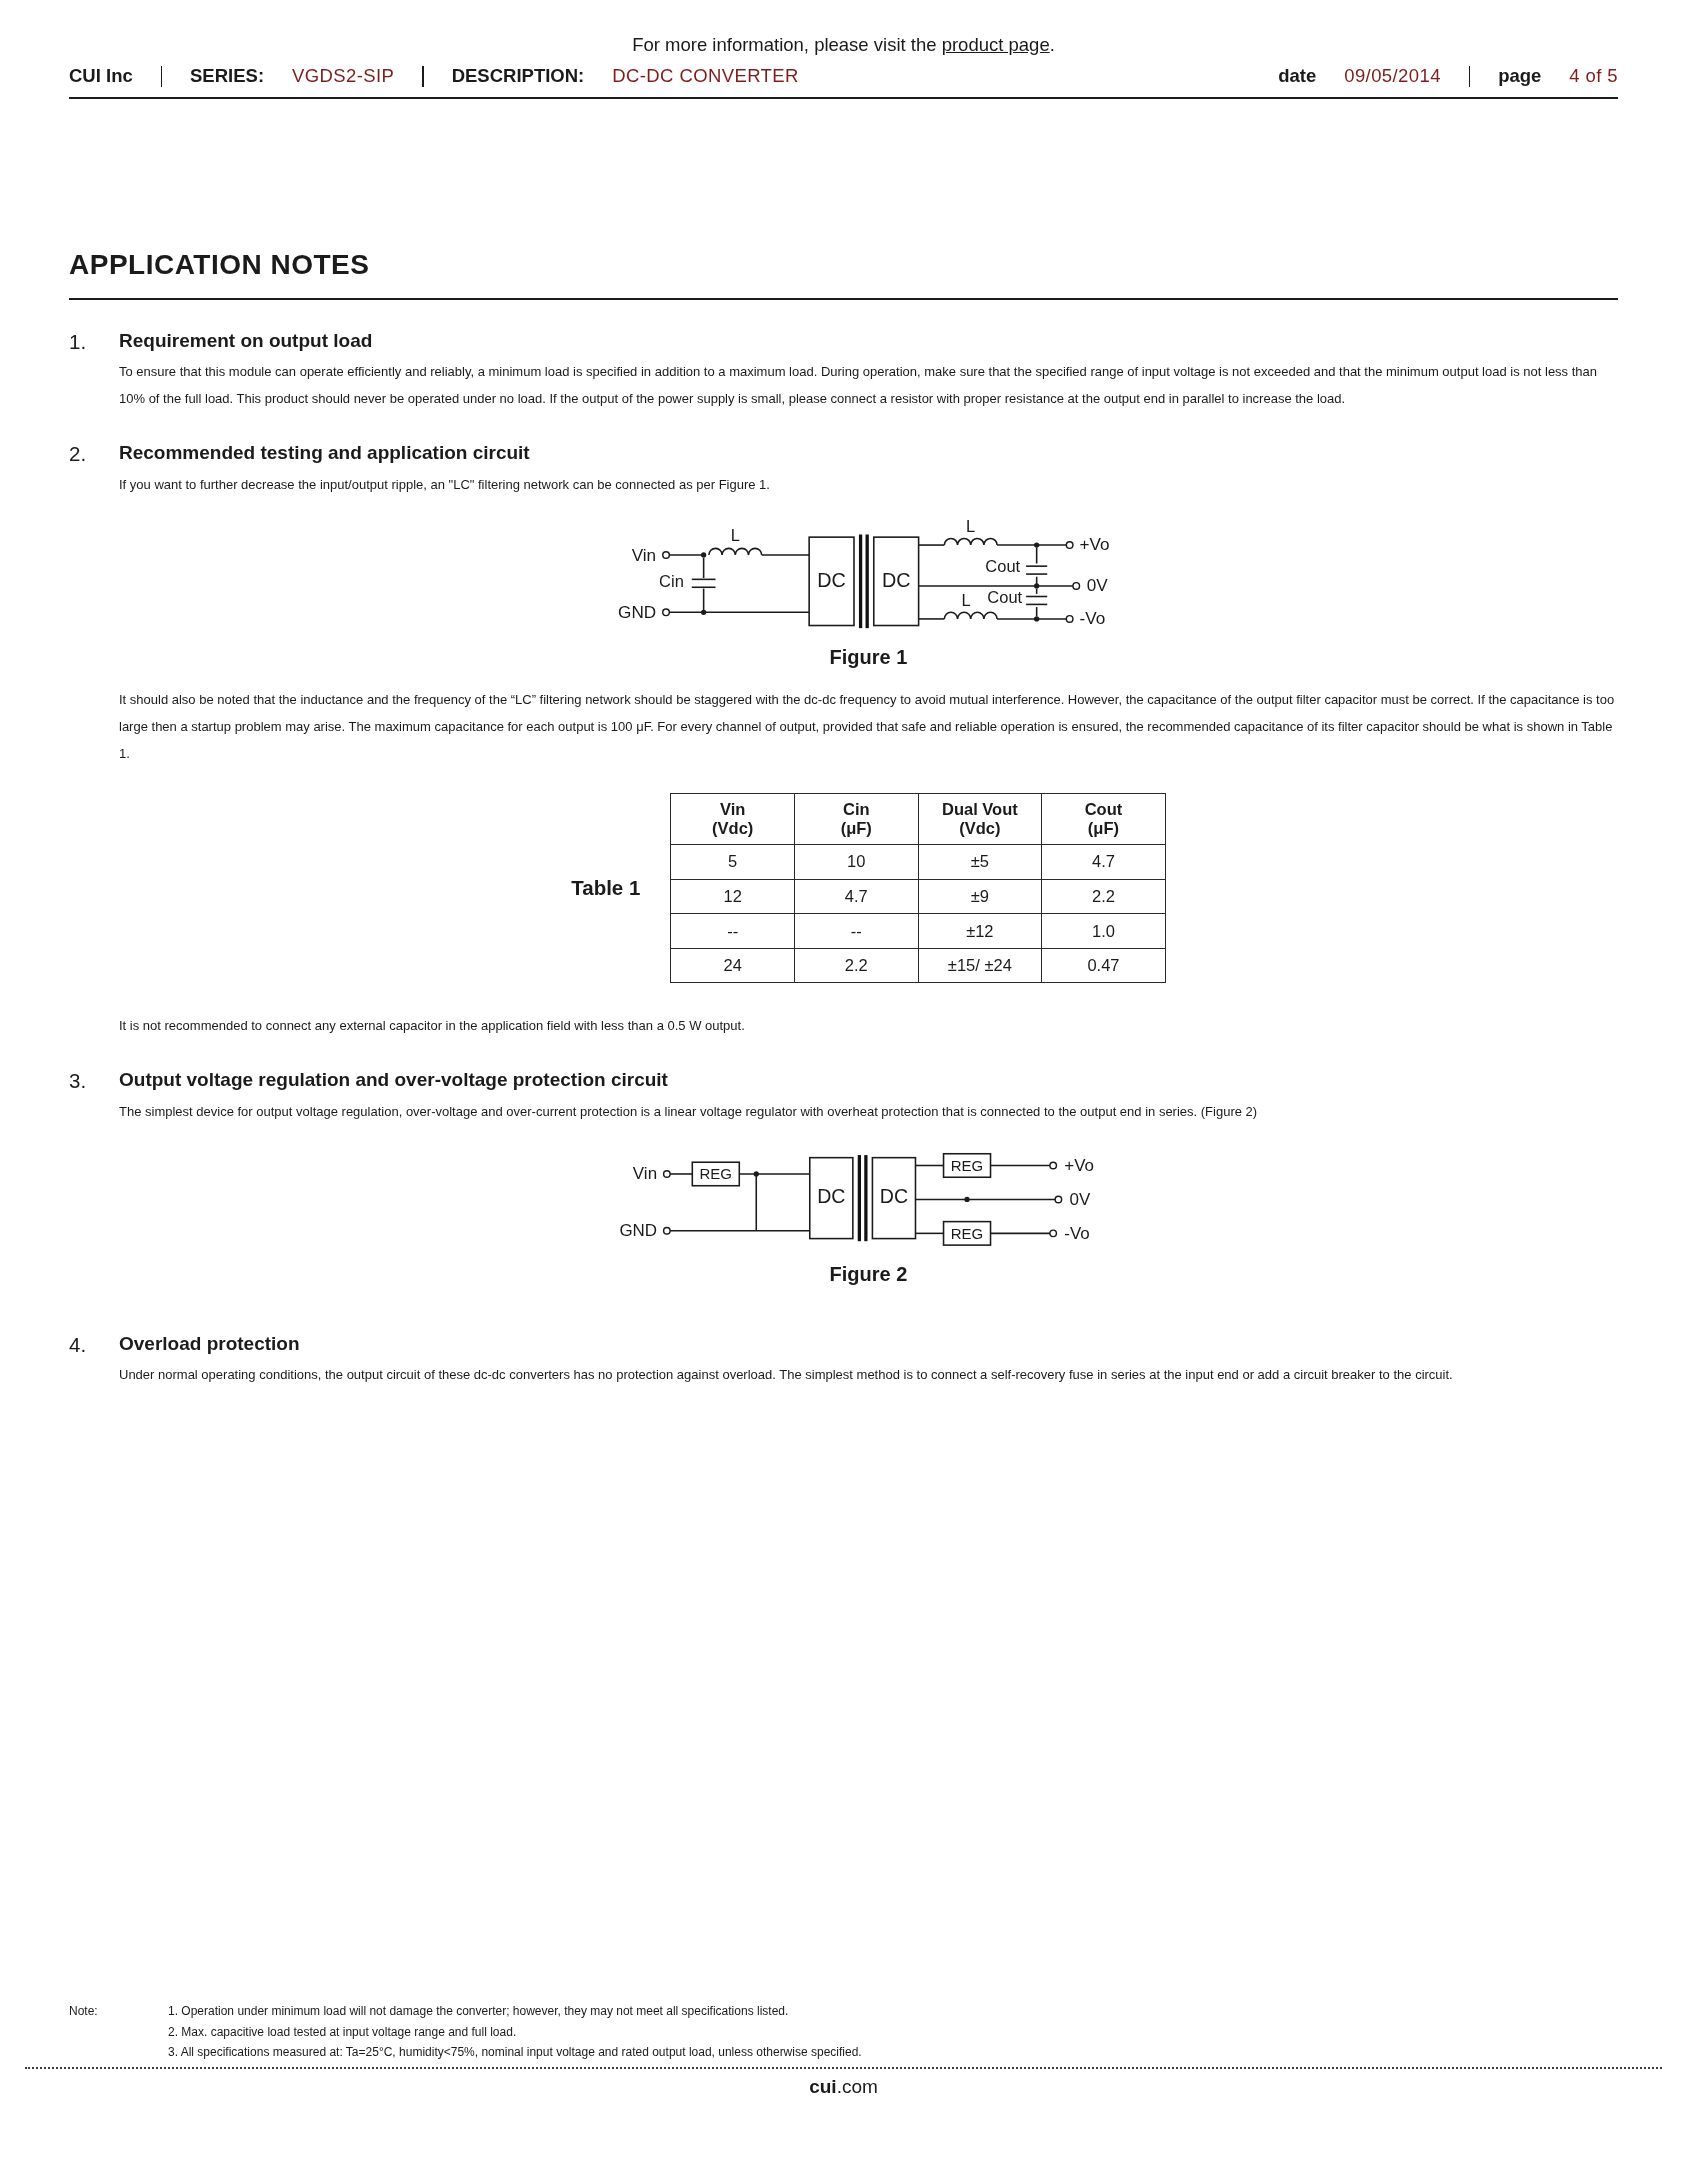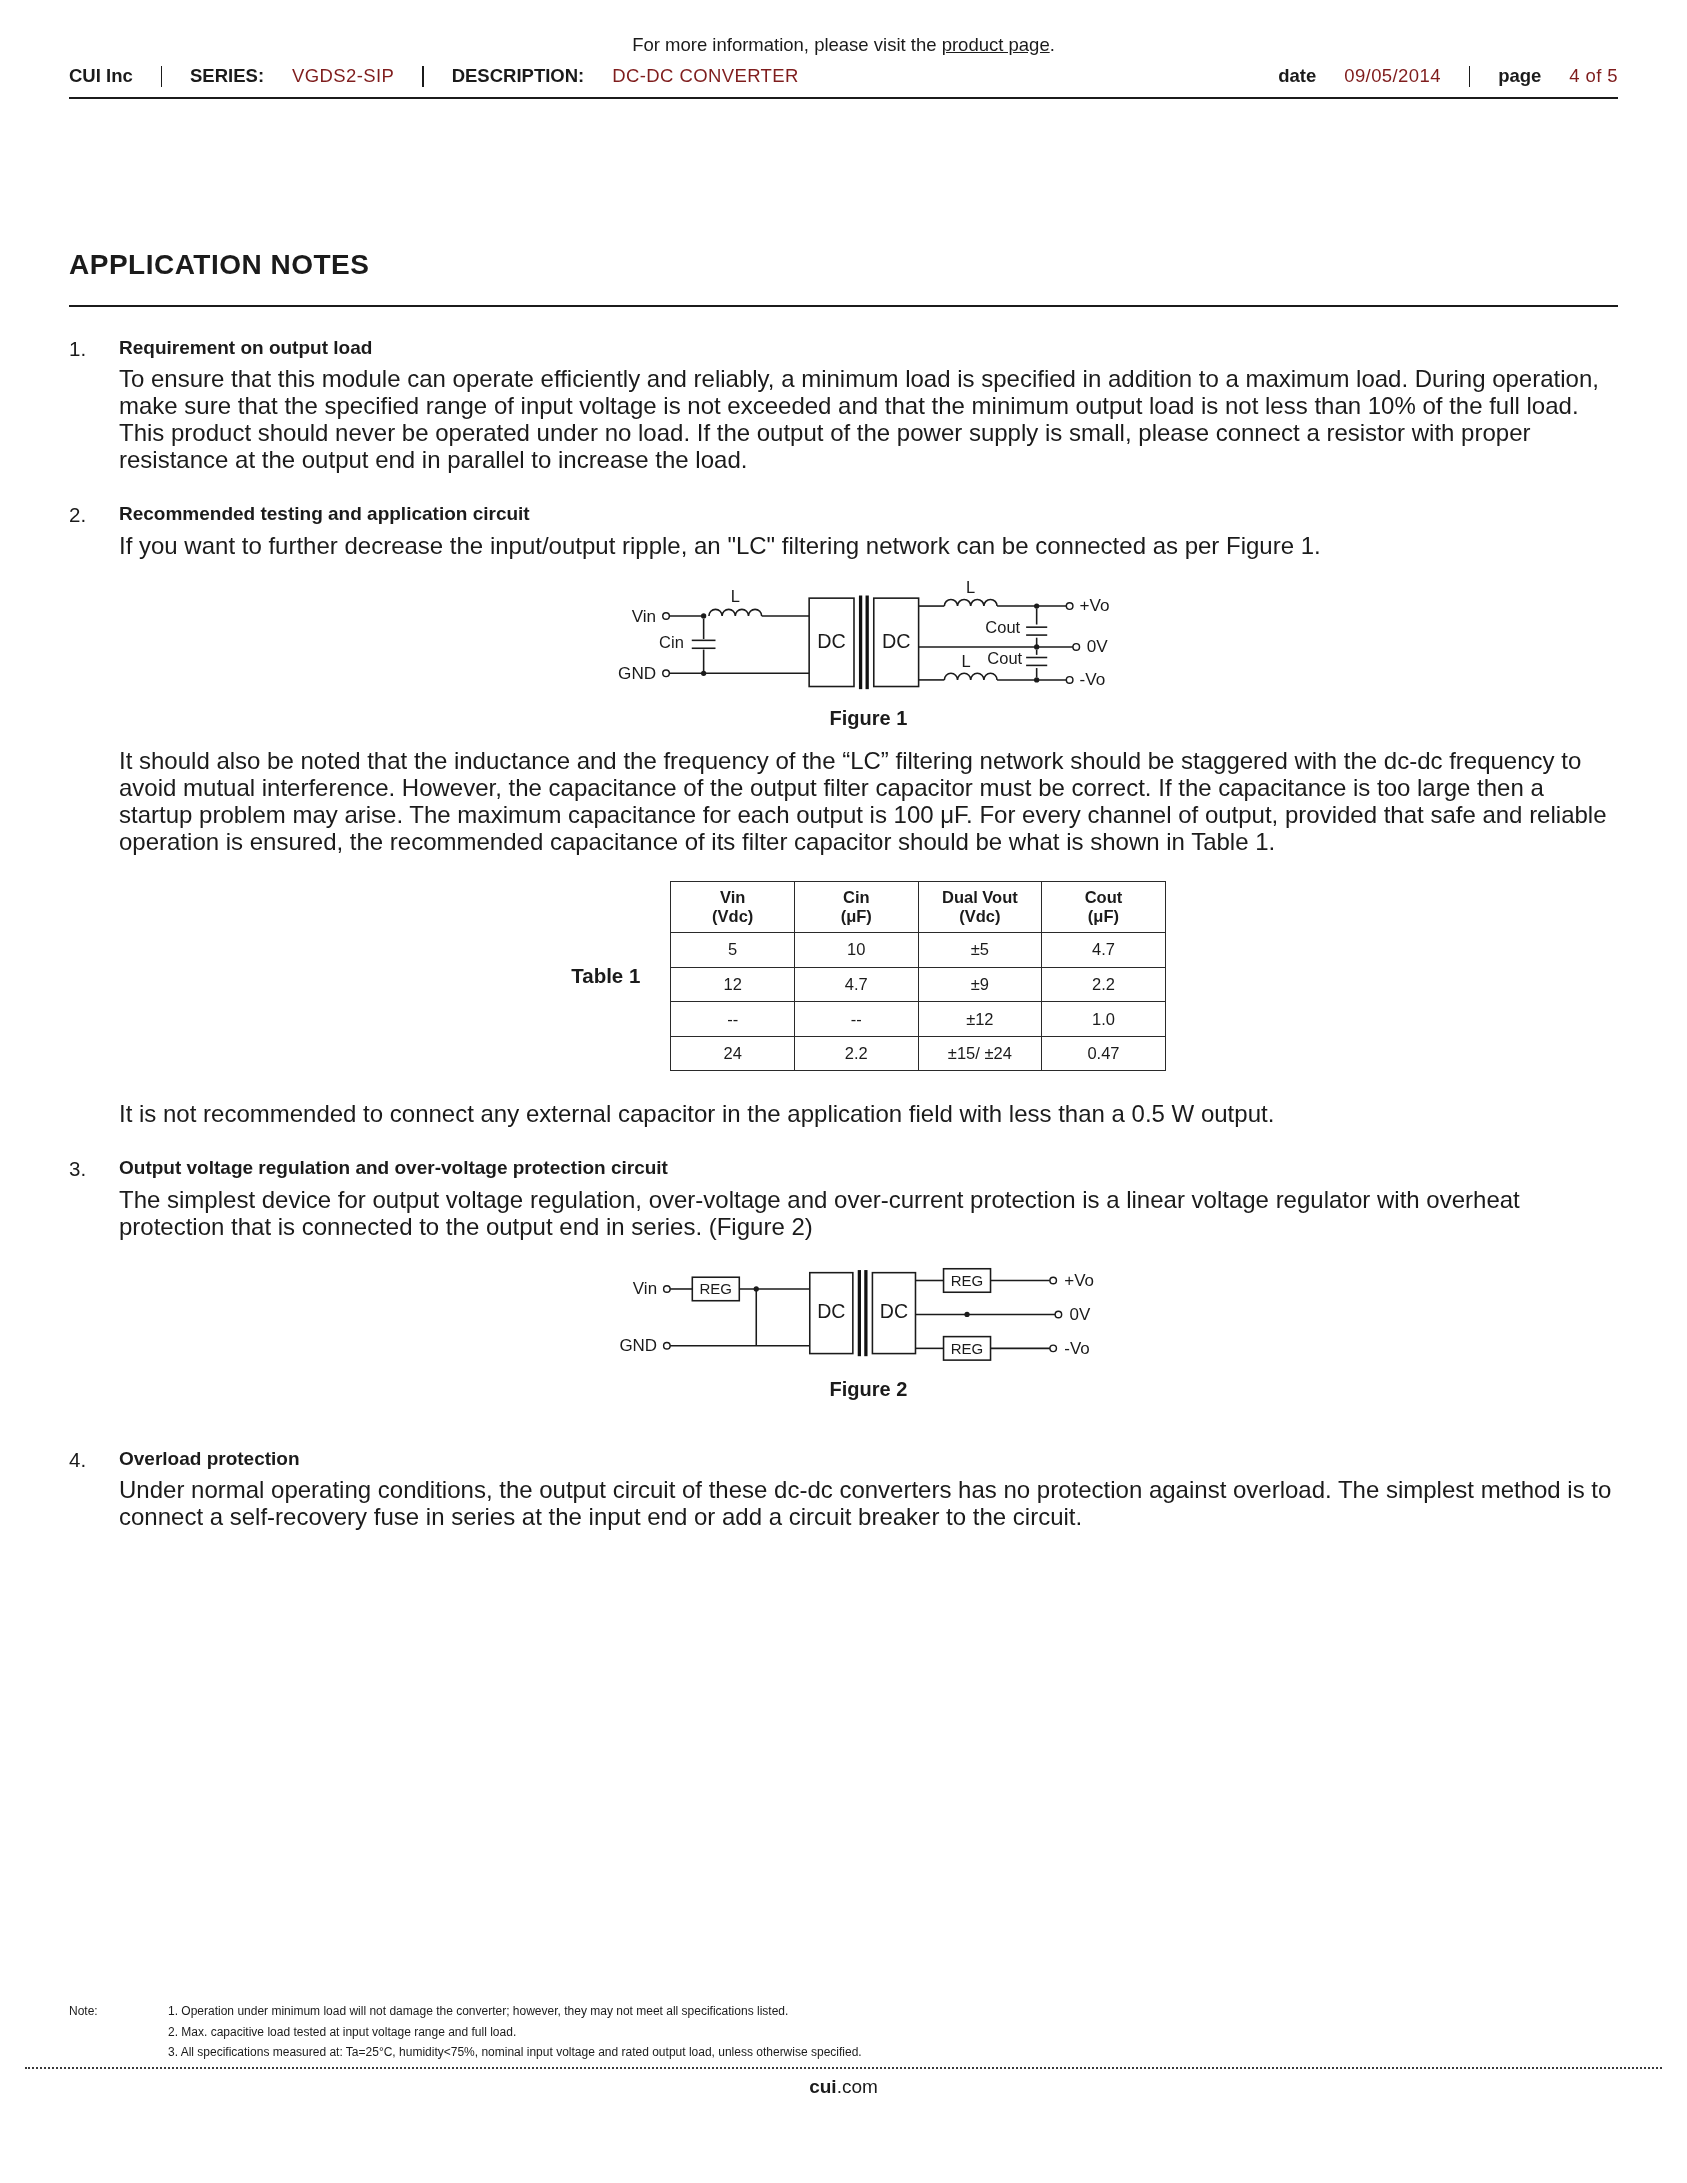"APPLICATION NOTES" .title { padding-bottom: 24px -> 17px }
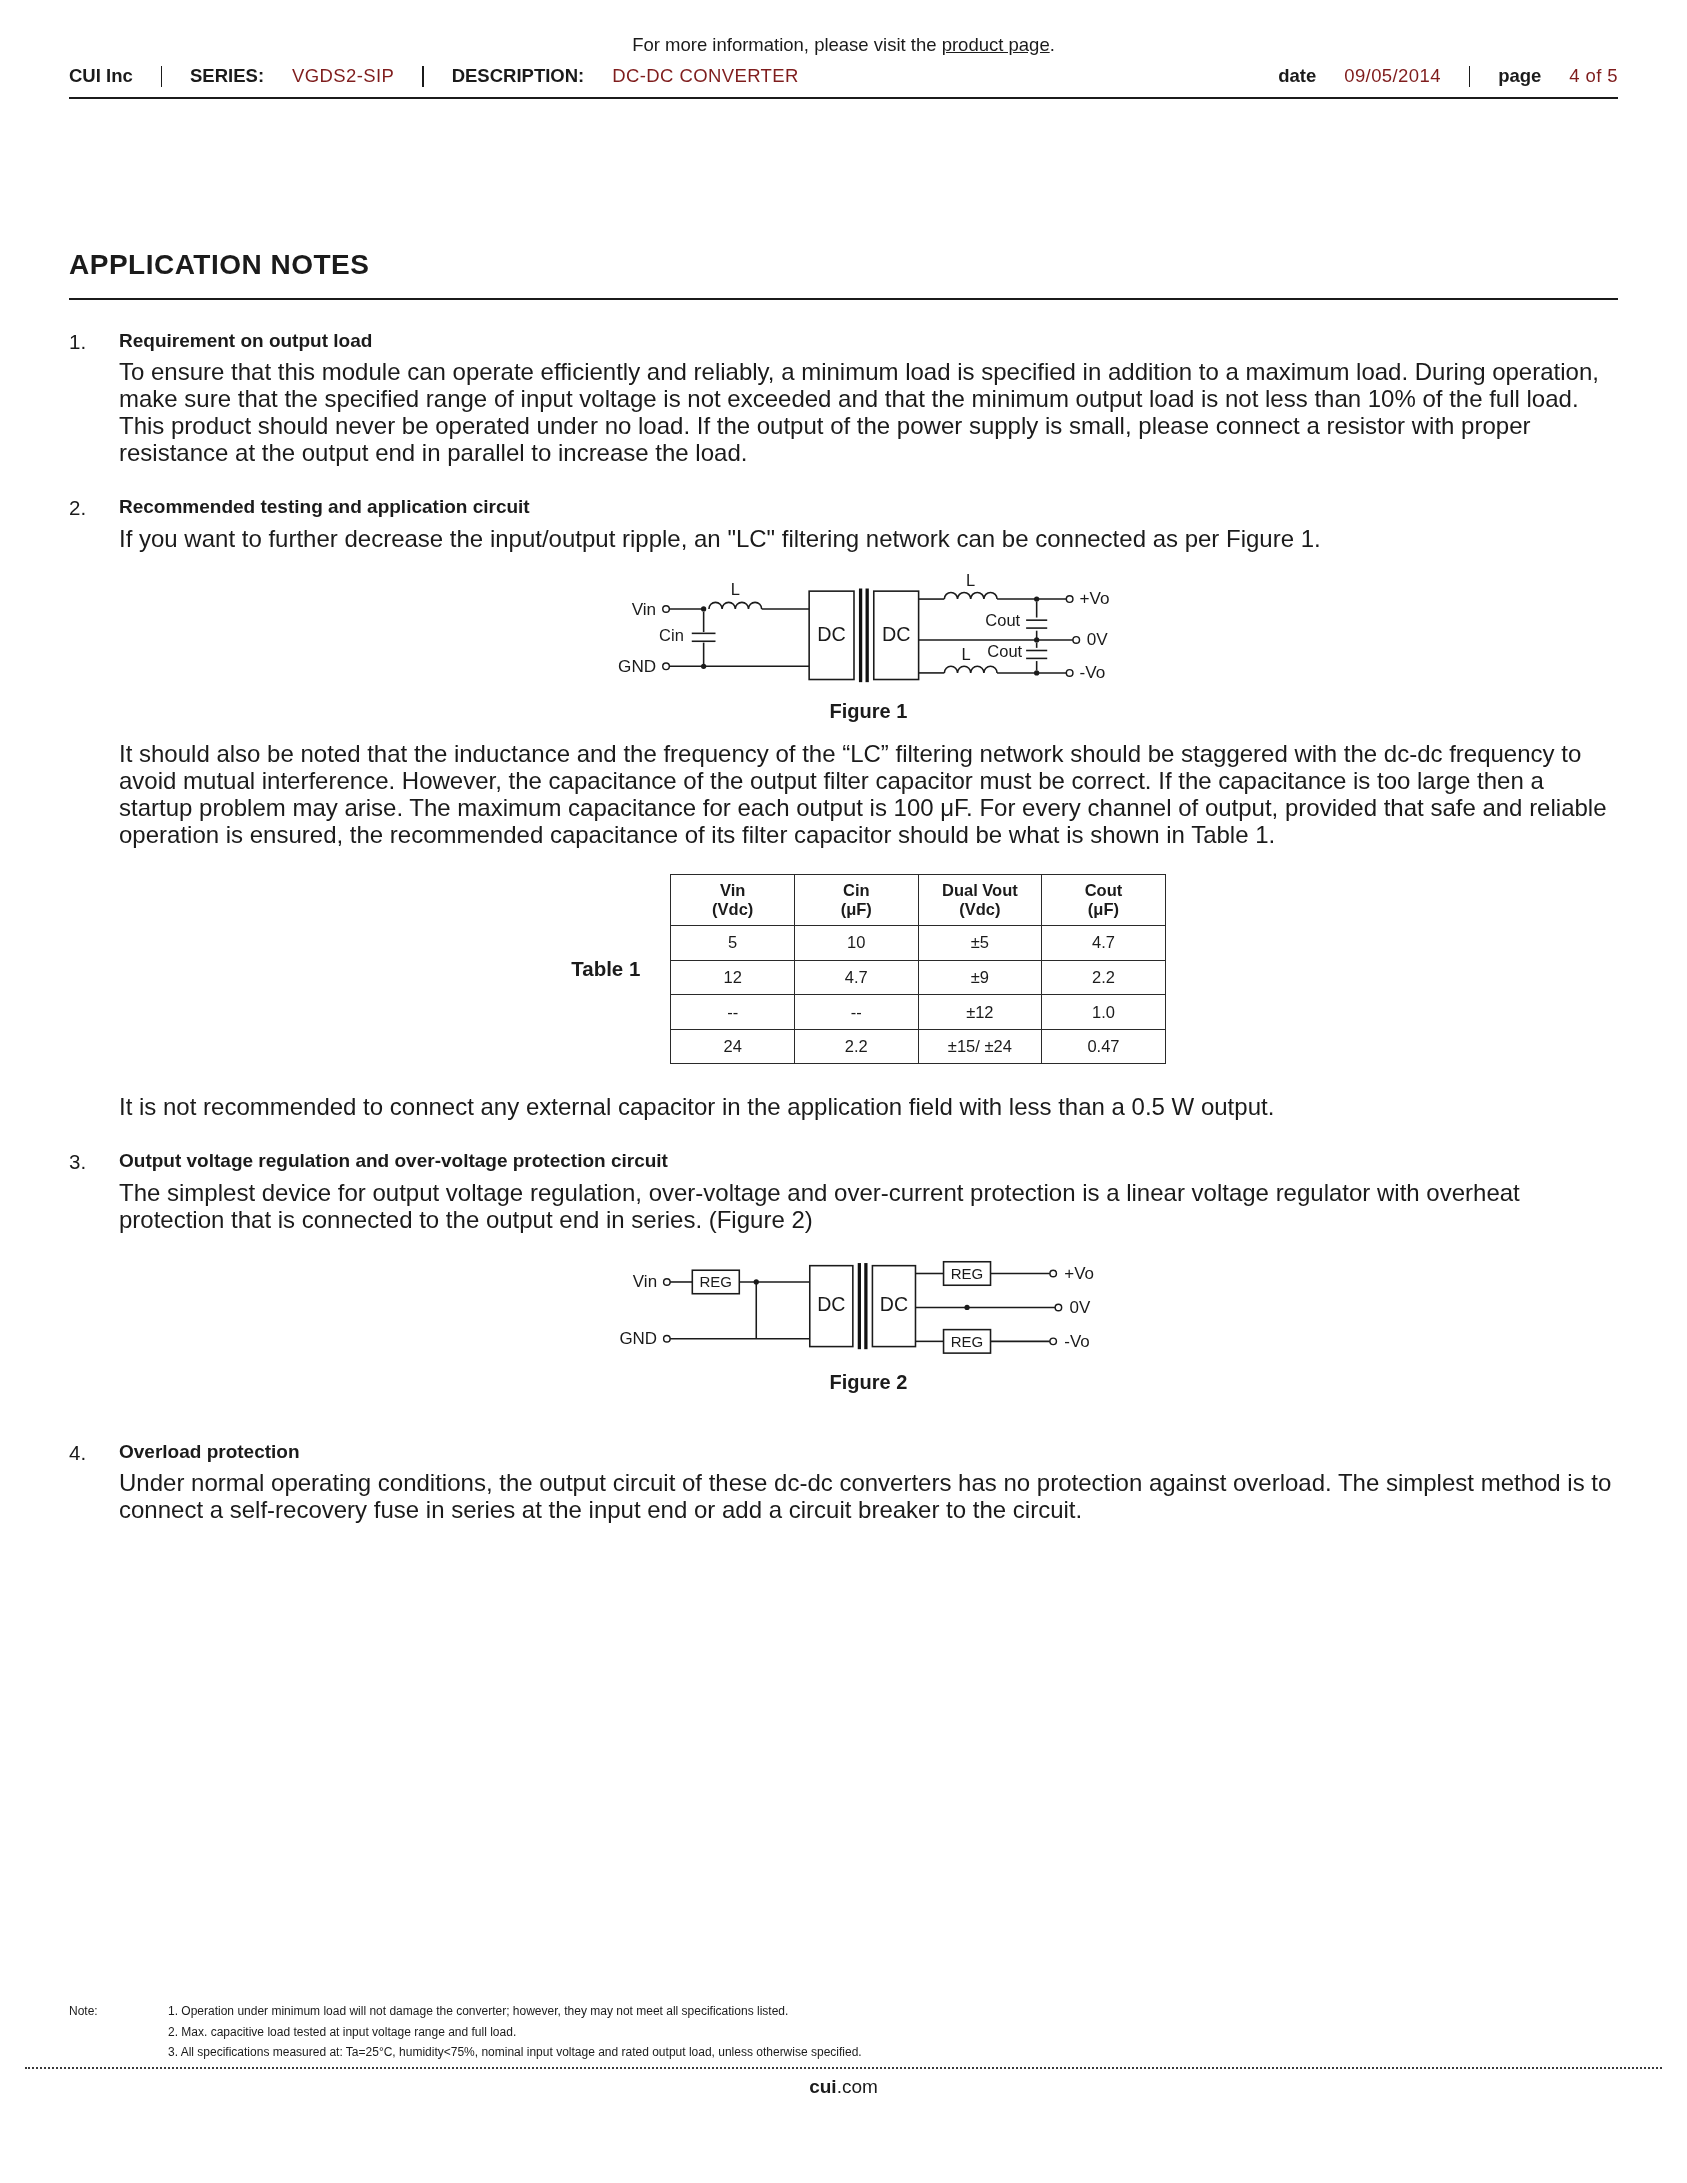"To ensure that this module" .section p { font-size: 24px -> 13px }
